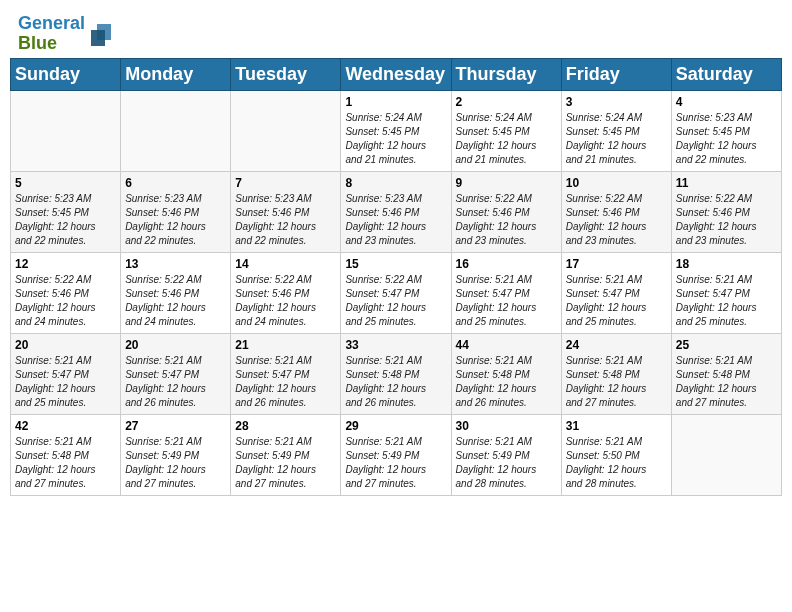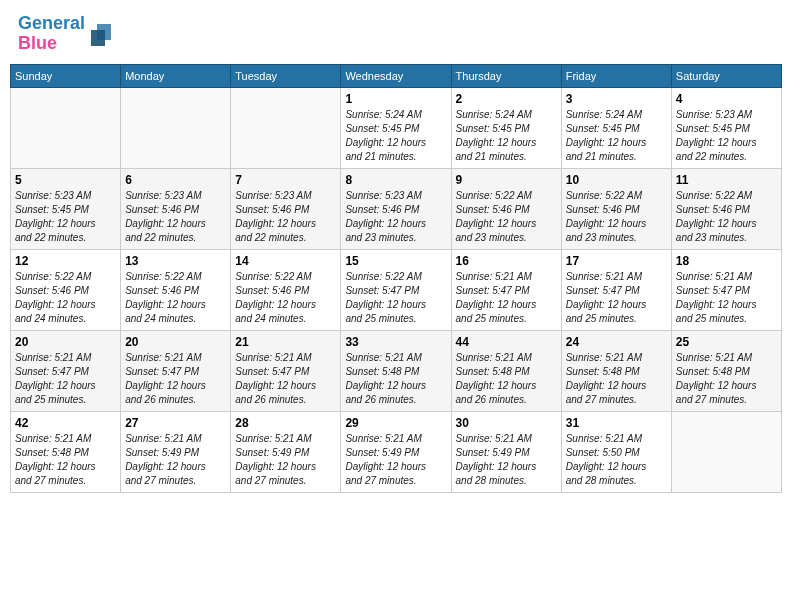"General" .header { margin-bottom: 6px -> none }
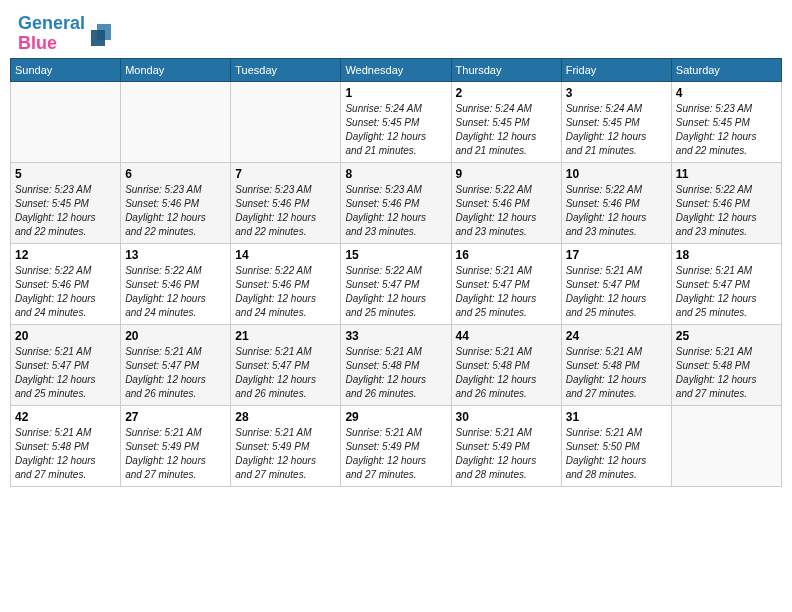"Blue" span { color: #ec4899 -> #4d7c0f }
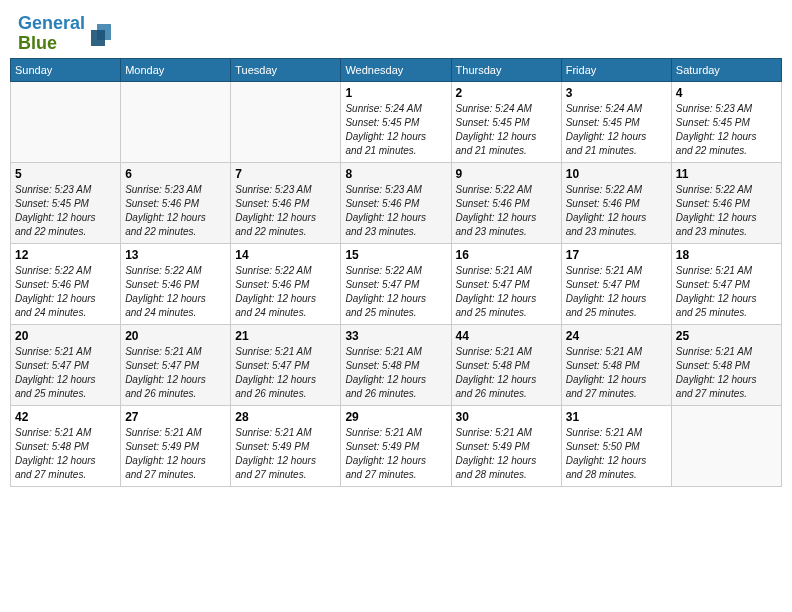"Sunday" .calendar th { font-size: 11px -> 18px; font-weight: normal -> bold }
